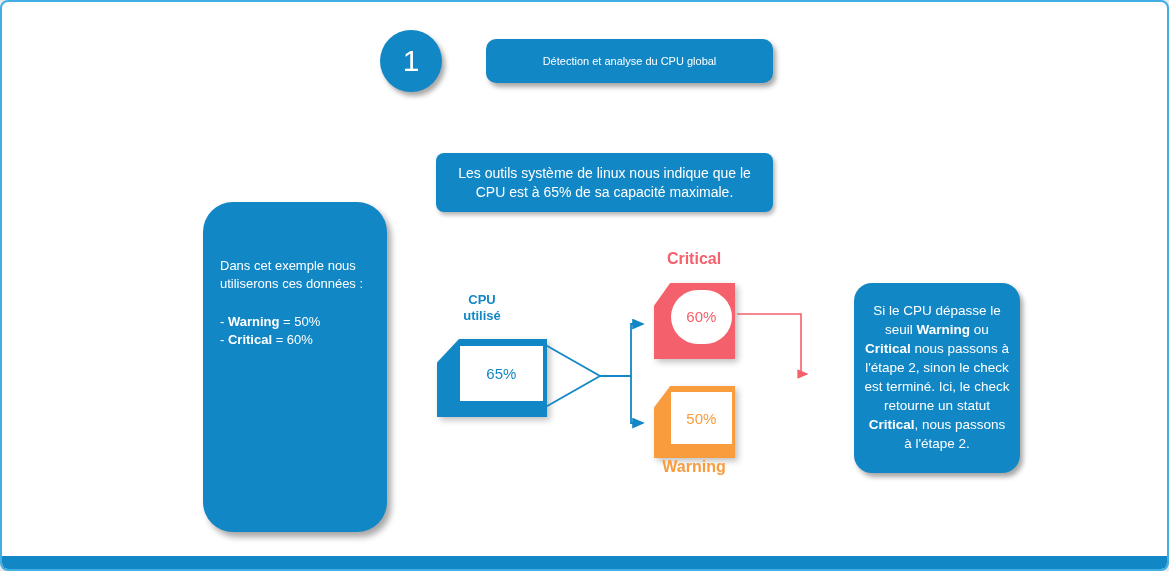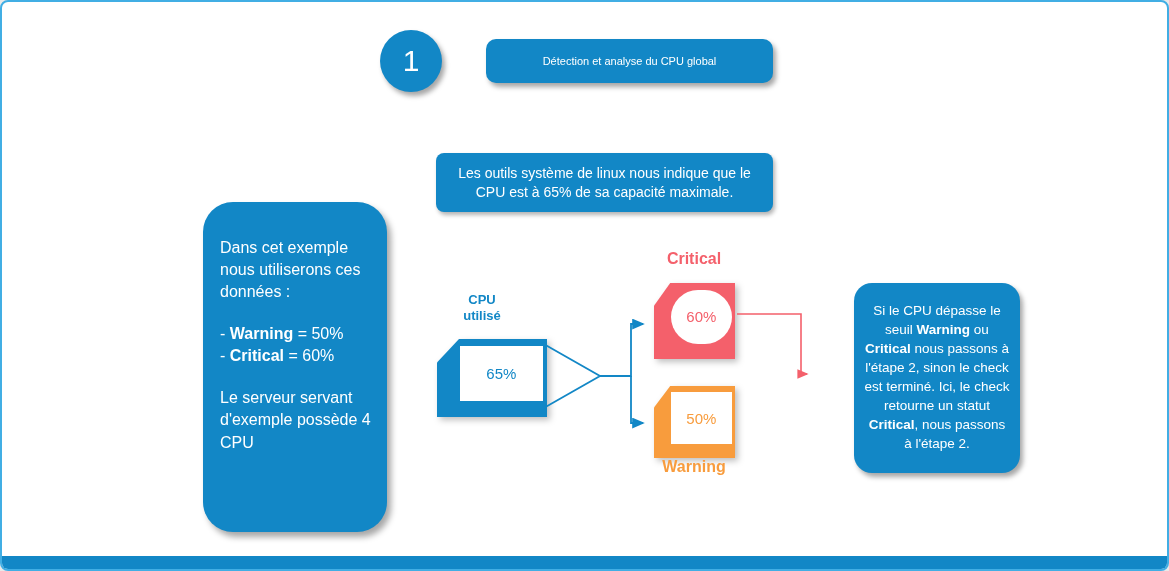"Dans cet exemple nous utiliserons" .example-box { font-size: 16px -> 13px; padding: 35px 15px 0 17px -> 55px 15px 0 17px }
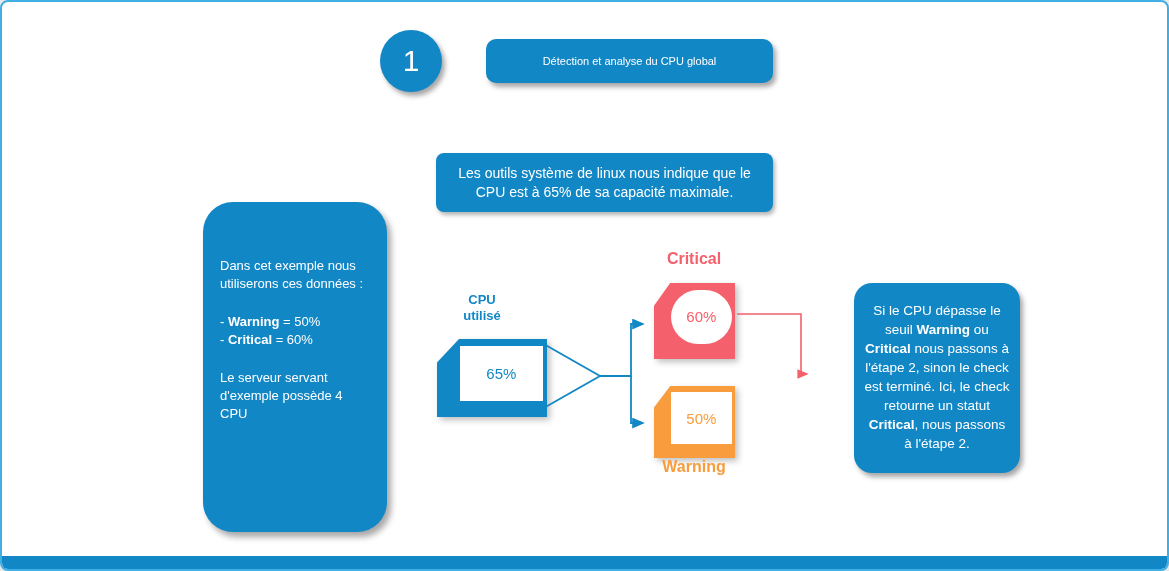"Le serveur servant d'exemple possède" p.footer { html: <p>Le serveur servant d'exemple possède 4 CPU</p> -> none }
